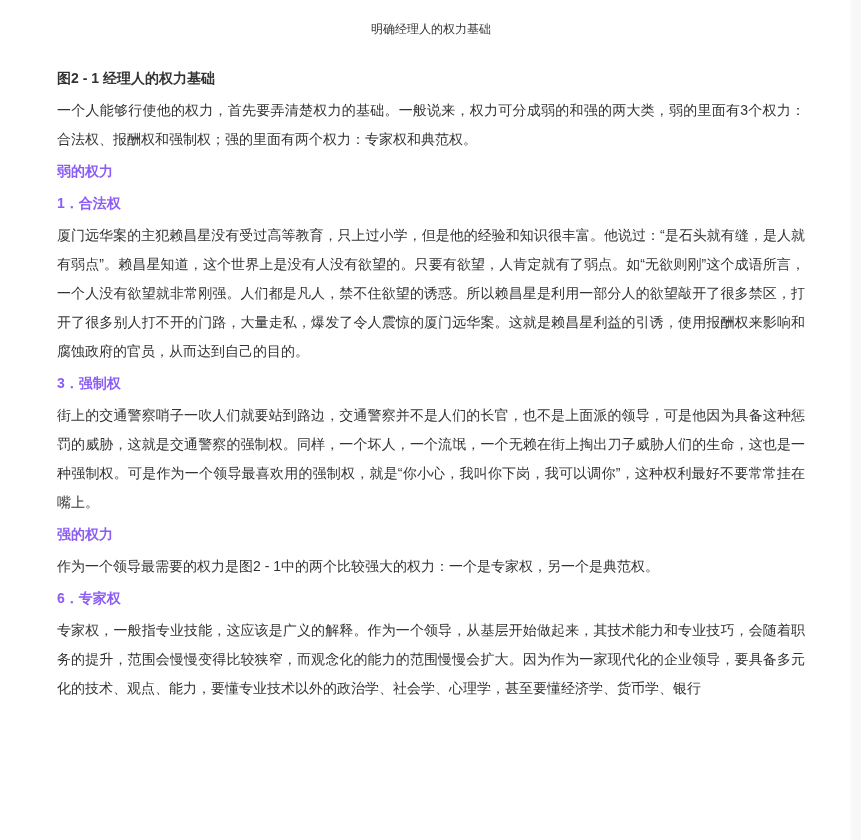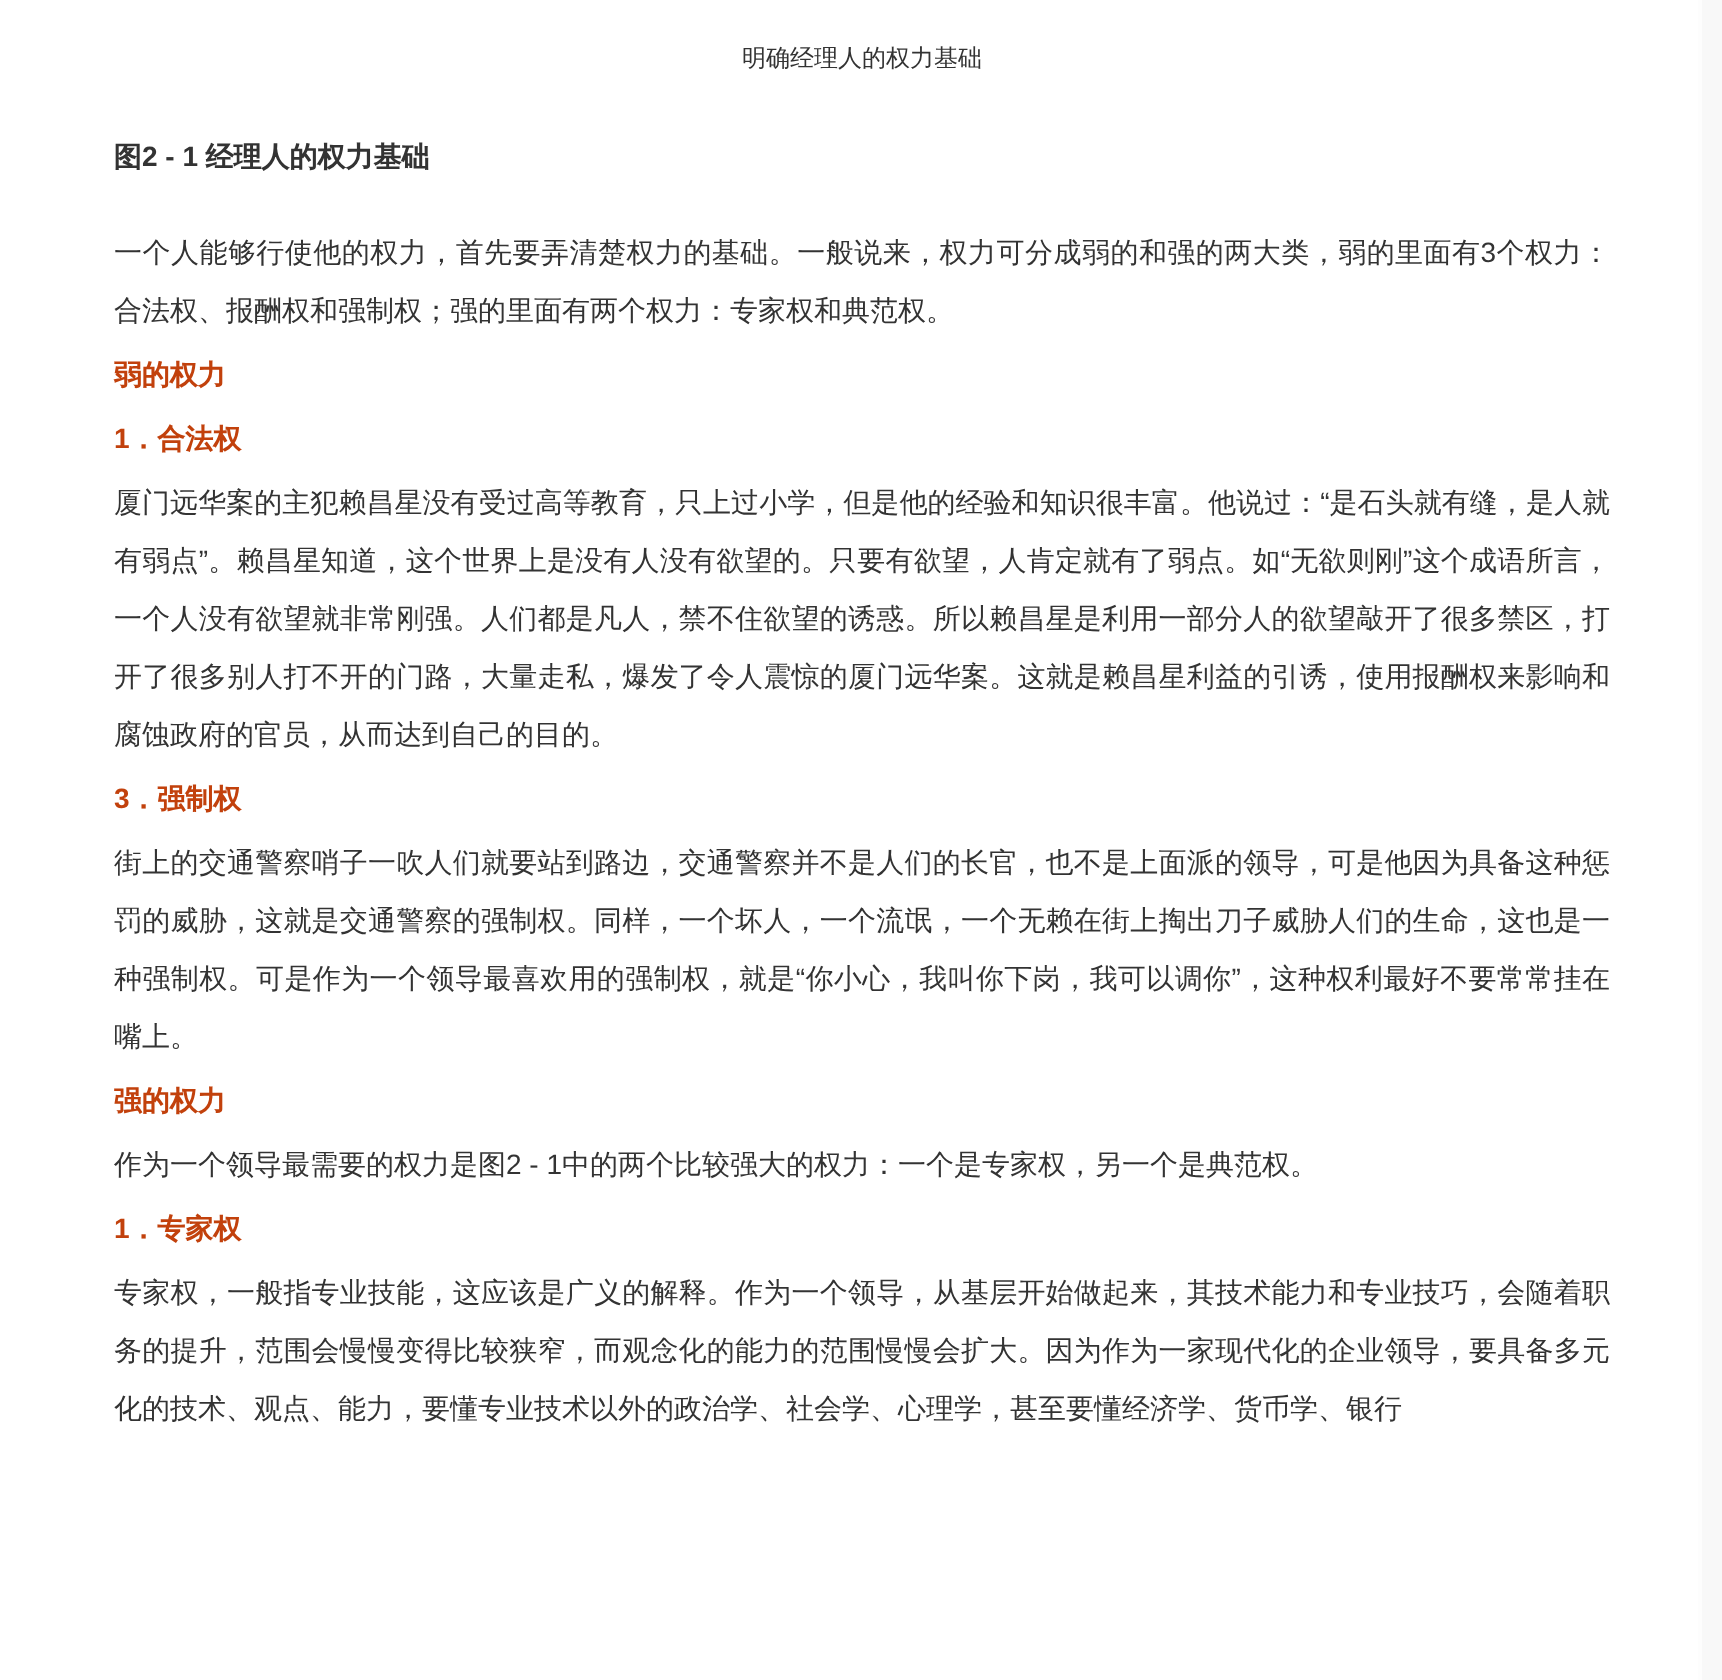"一个人能够行使他的权力，首先要弄清楚权力的基础。一般说来，权力可分成弱的和强的两" .para.first { margin-top: 24px -> 8px }
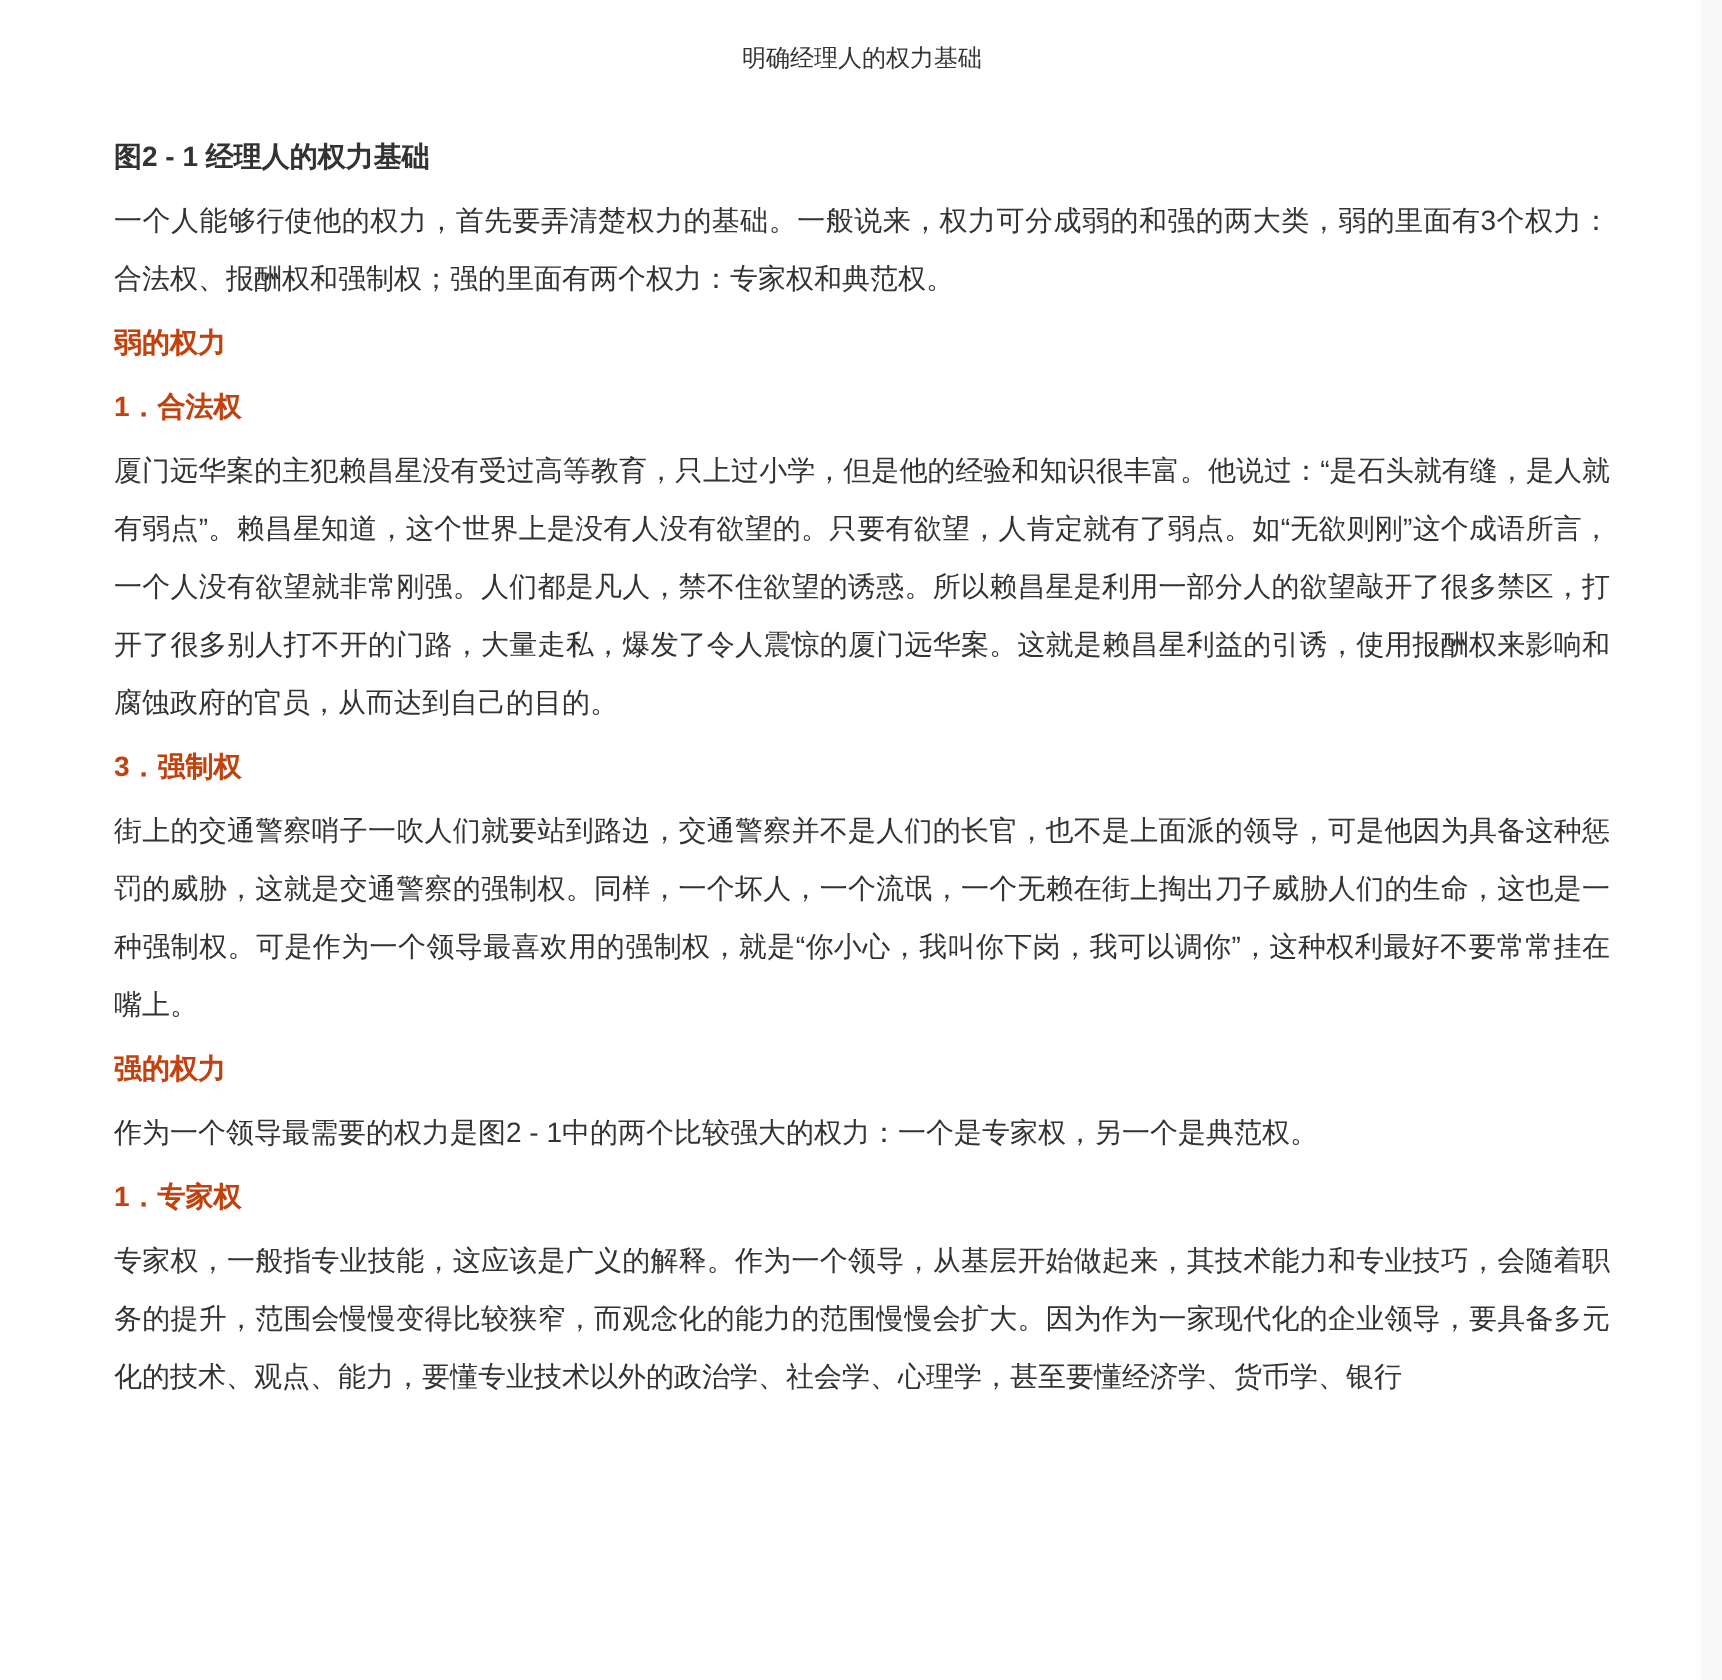"弱的权力" .sec-heading, .sub-heading { color: #c2410c -> #8b5cf6 }
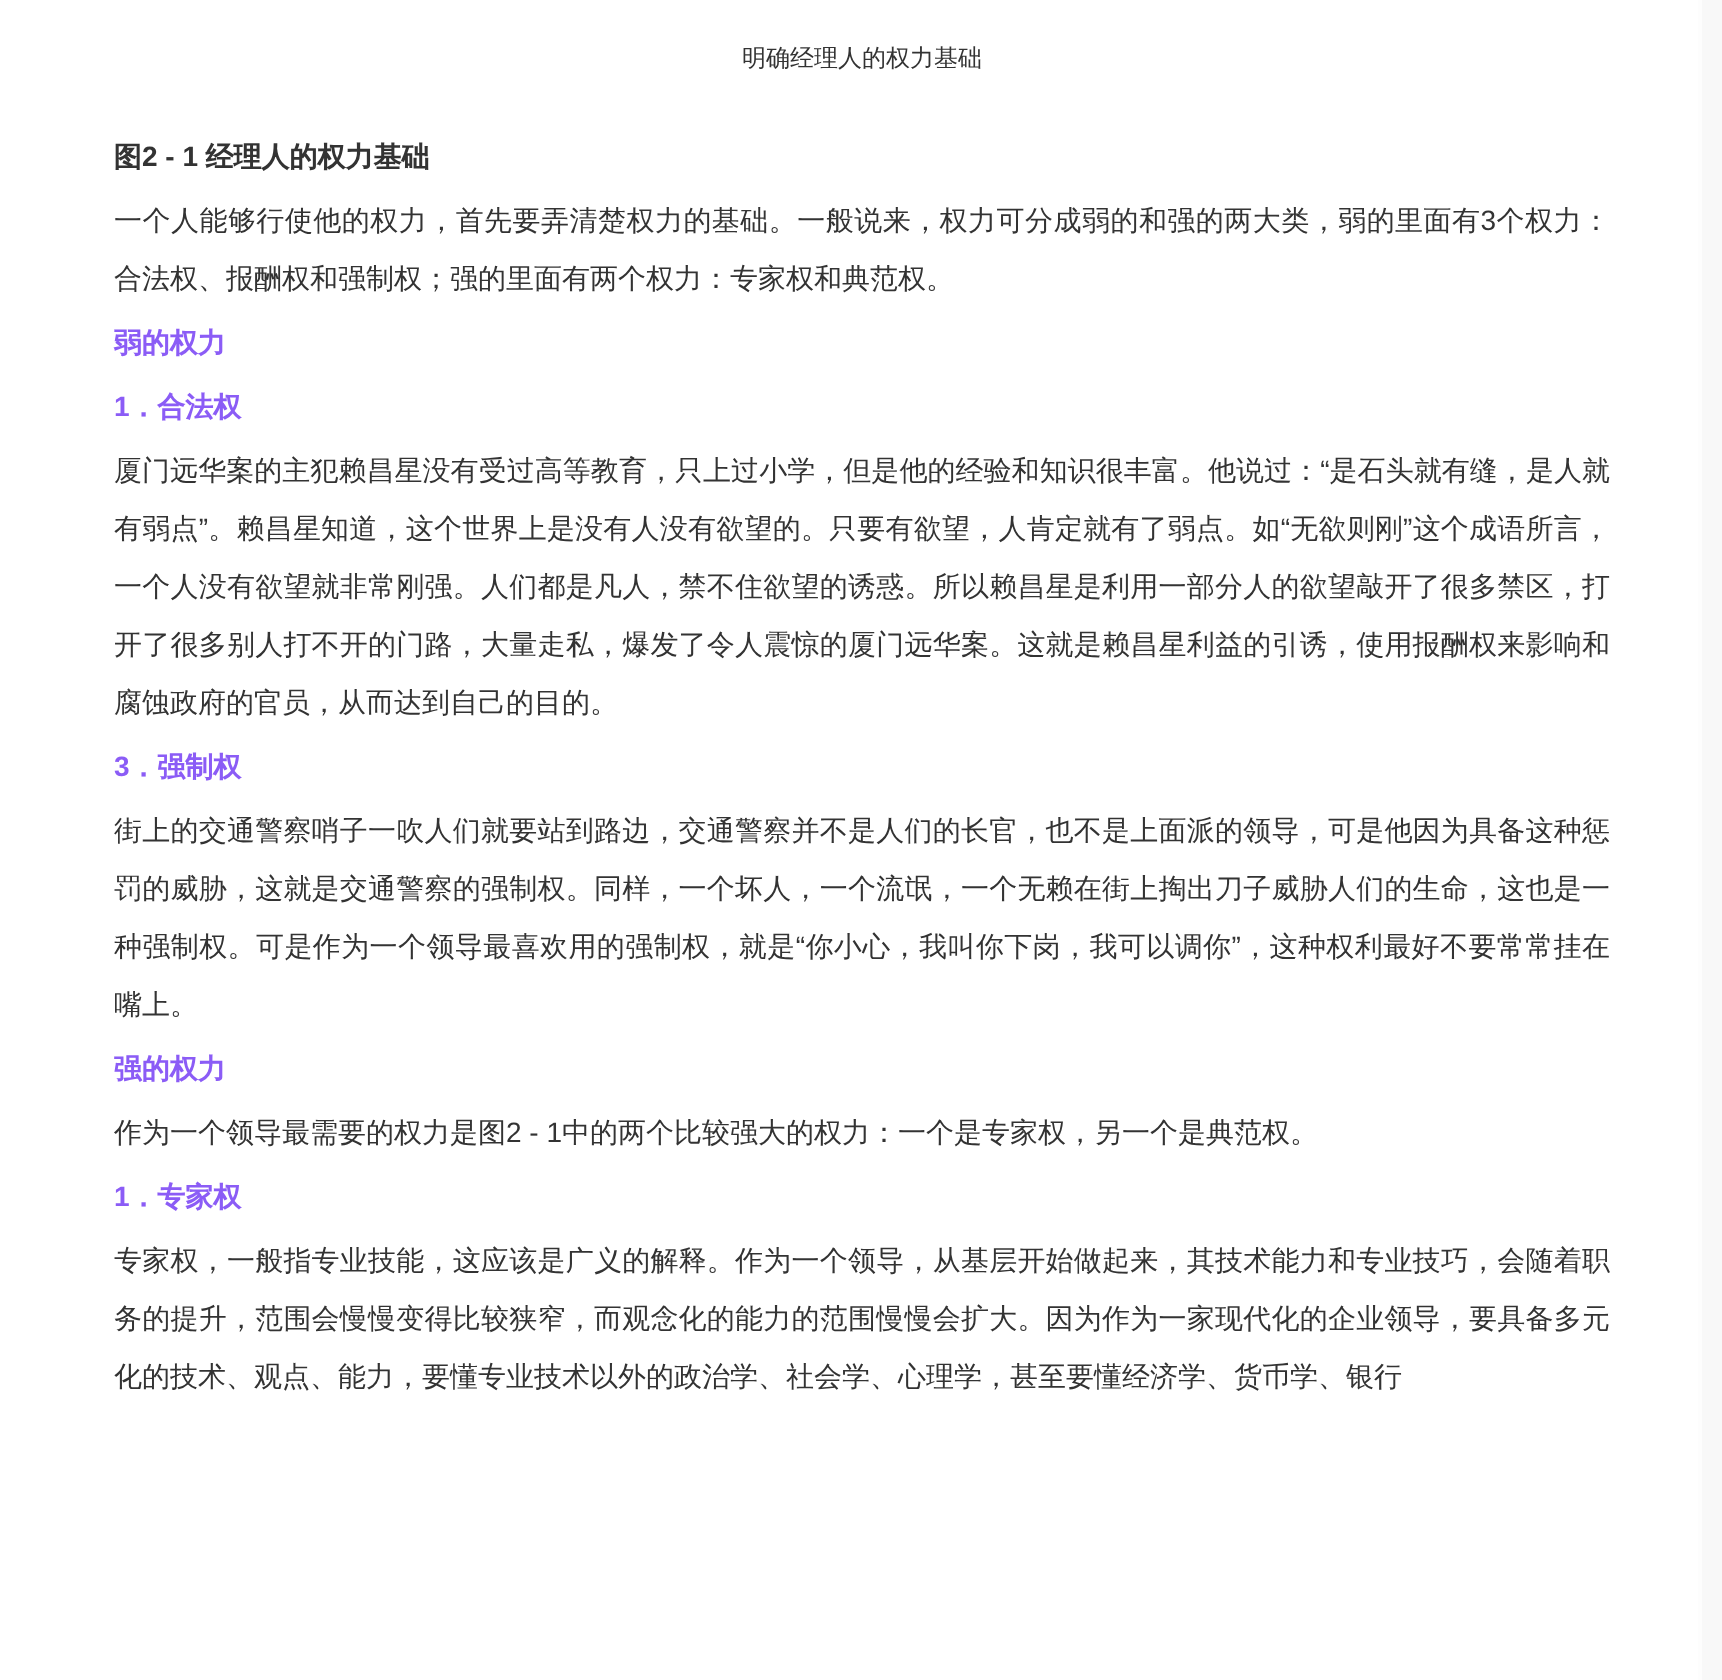"1．专家权" h4.sub-heading { text: 1 -> 6 }
